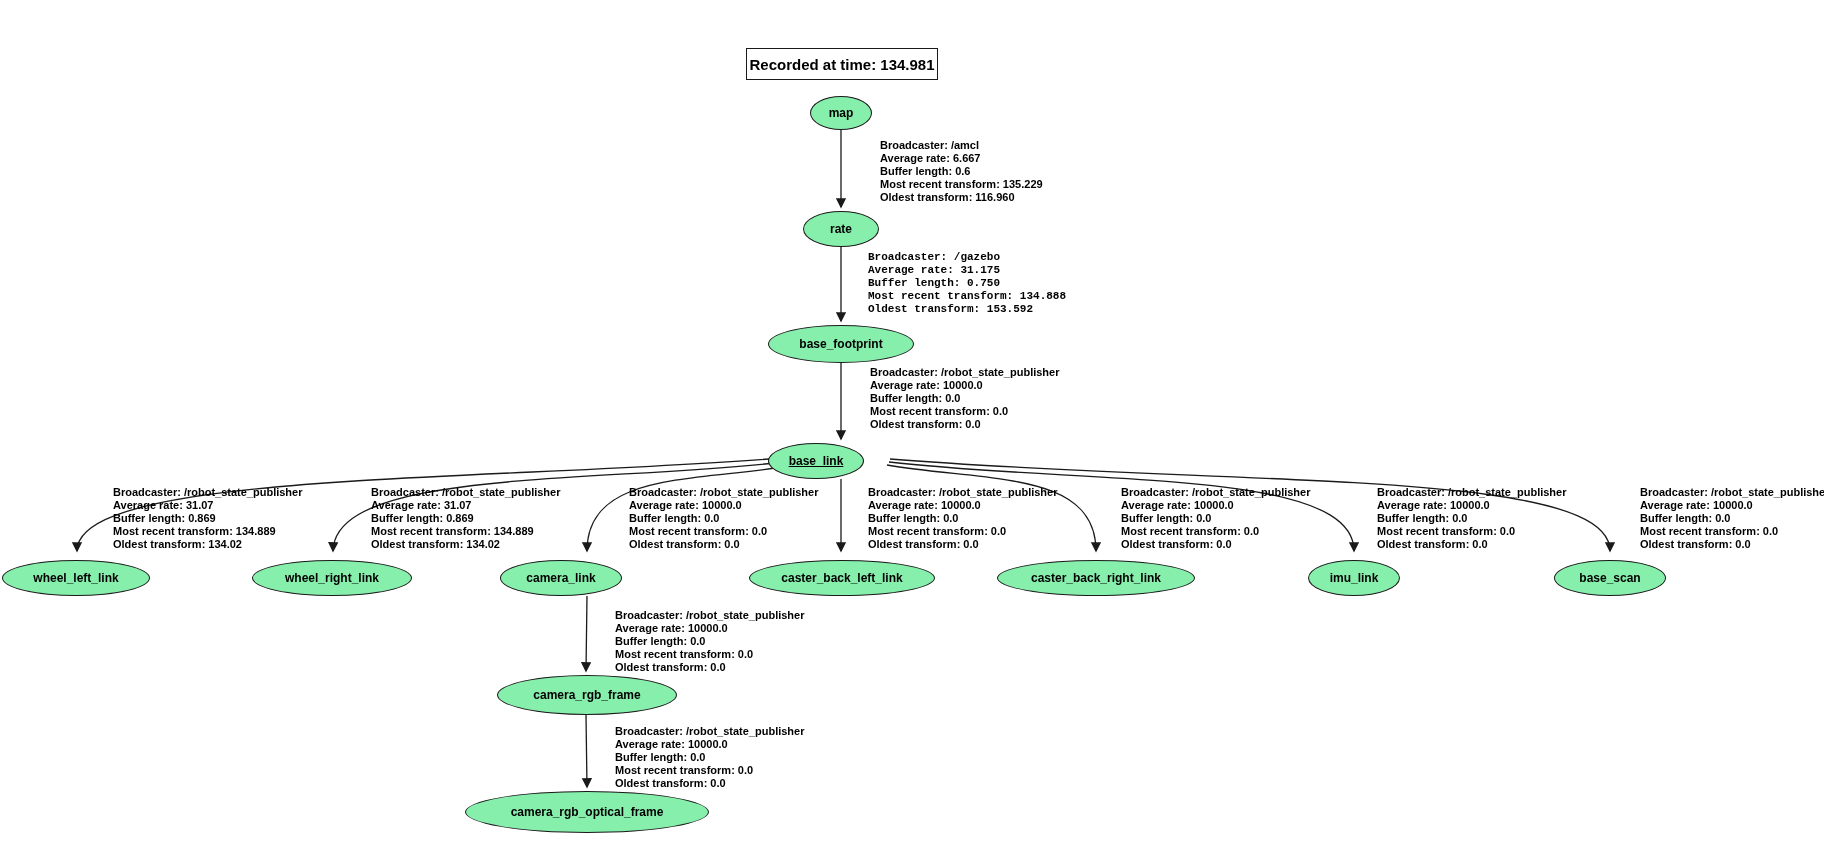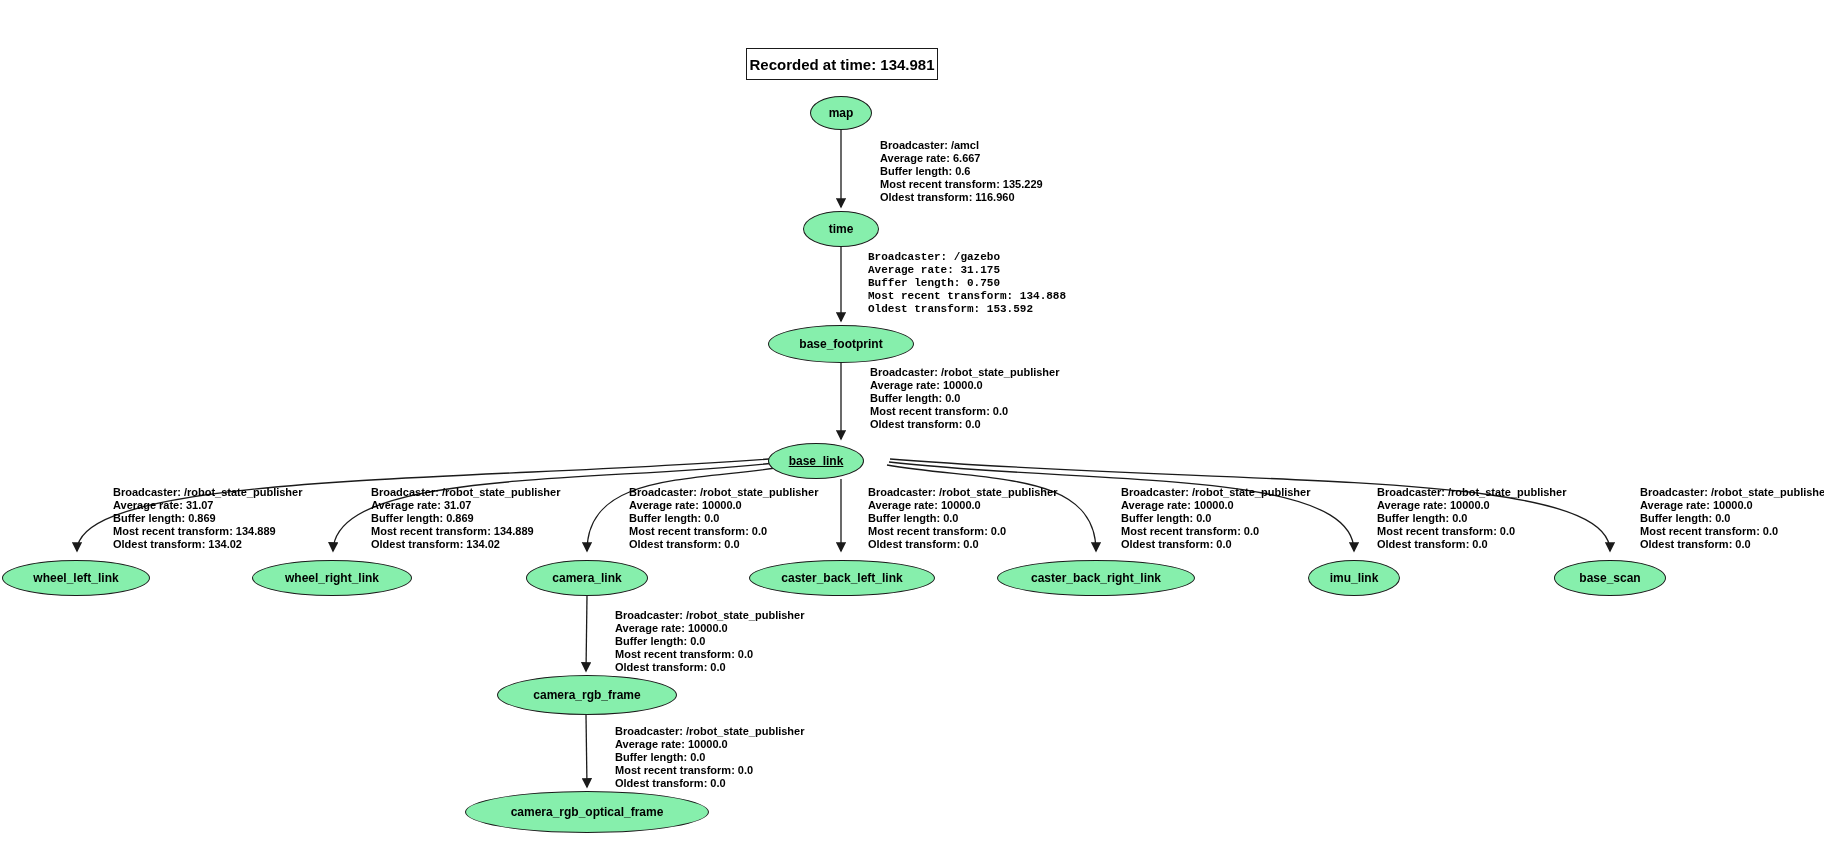"time" div.node { text: time -> rate }
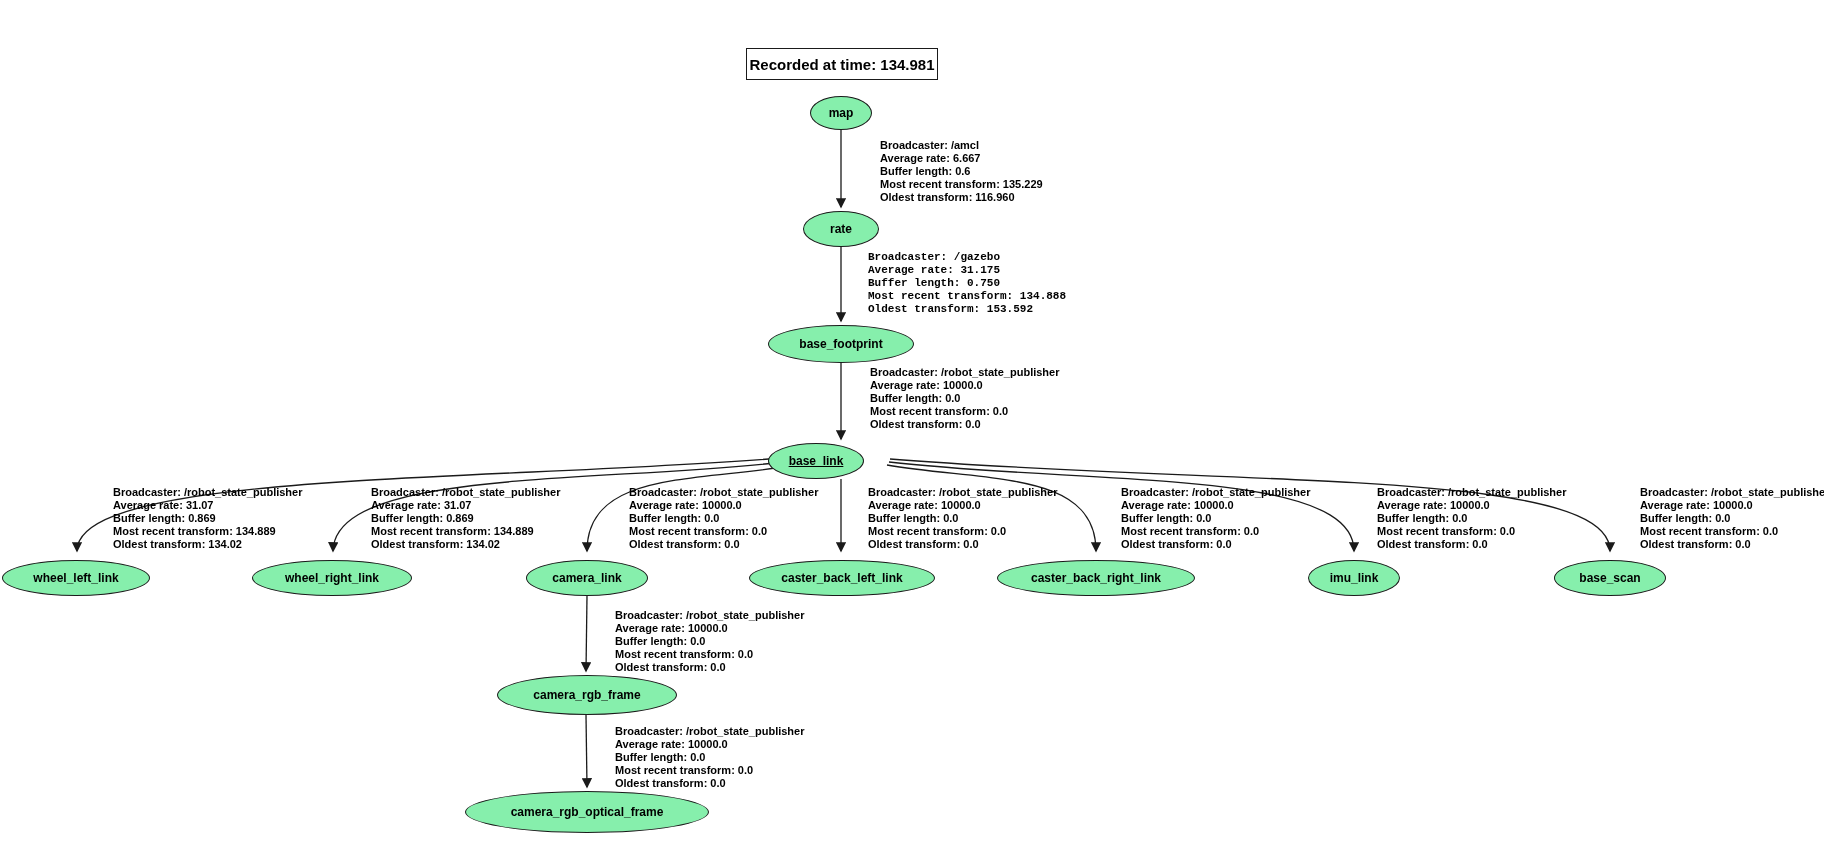"camera_link" div.node { left: 526px -> 500px }
